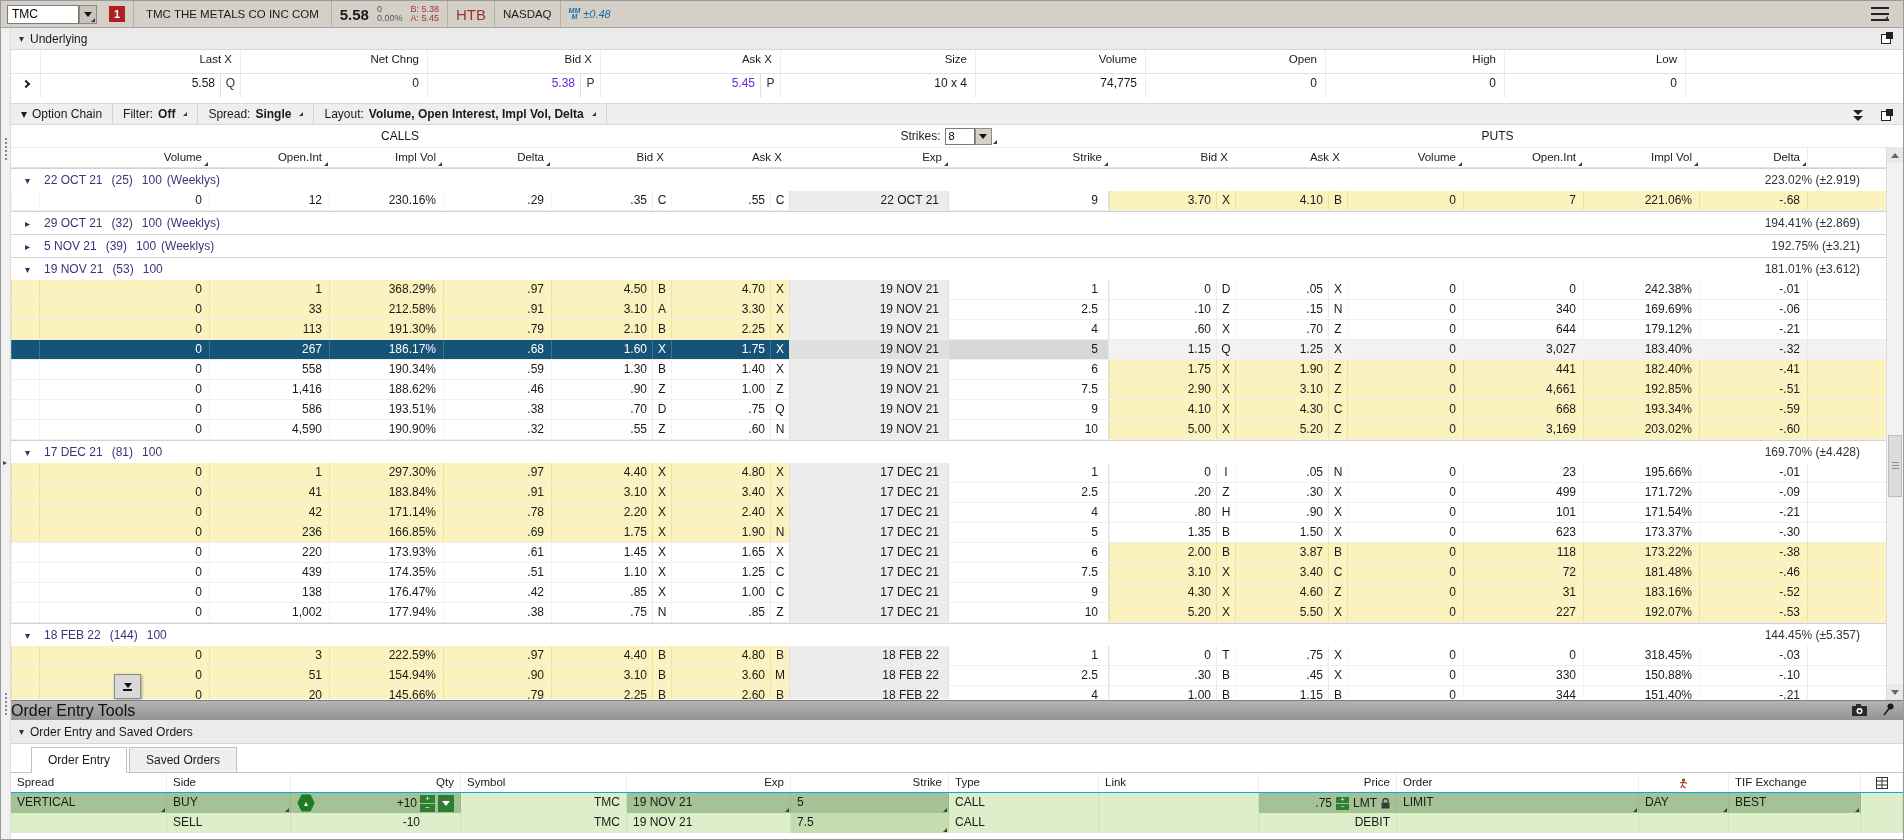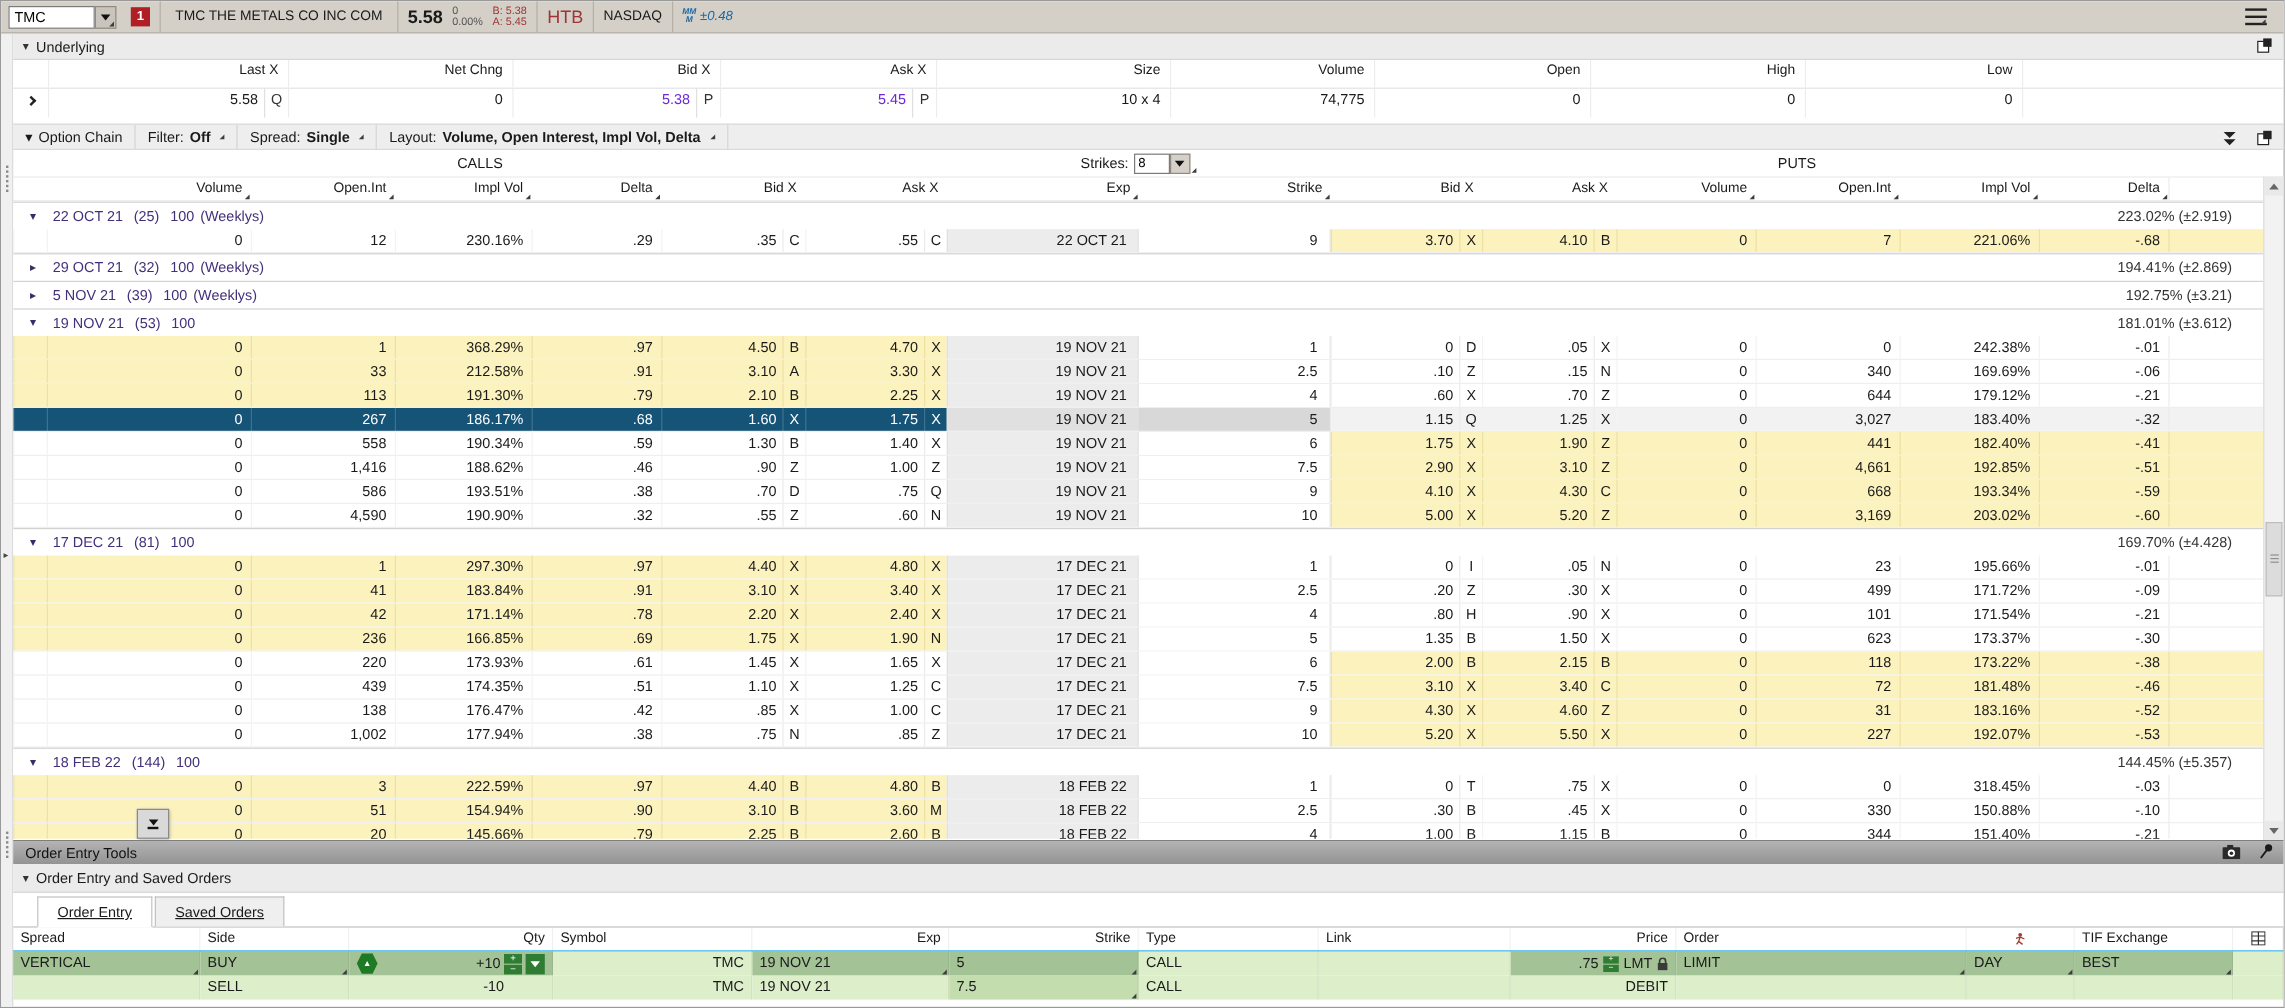"2.15" span.v { text: 2.15 -> 3.87 }
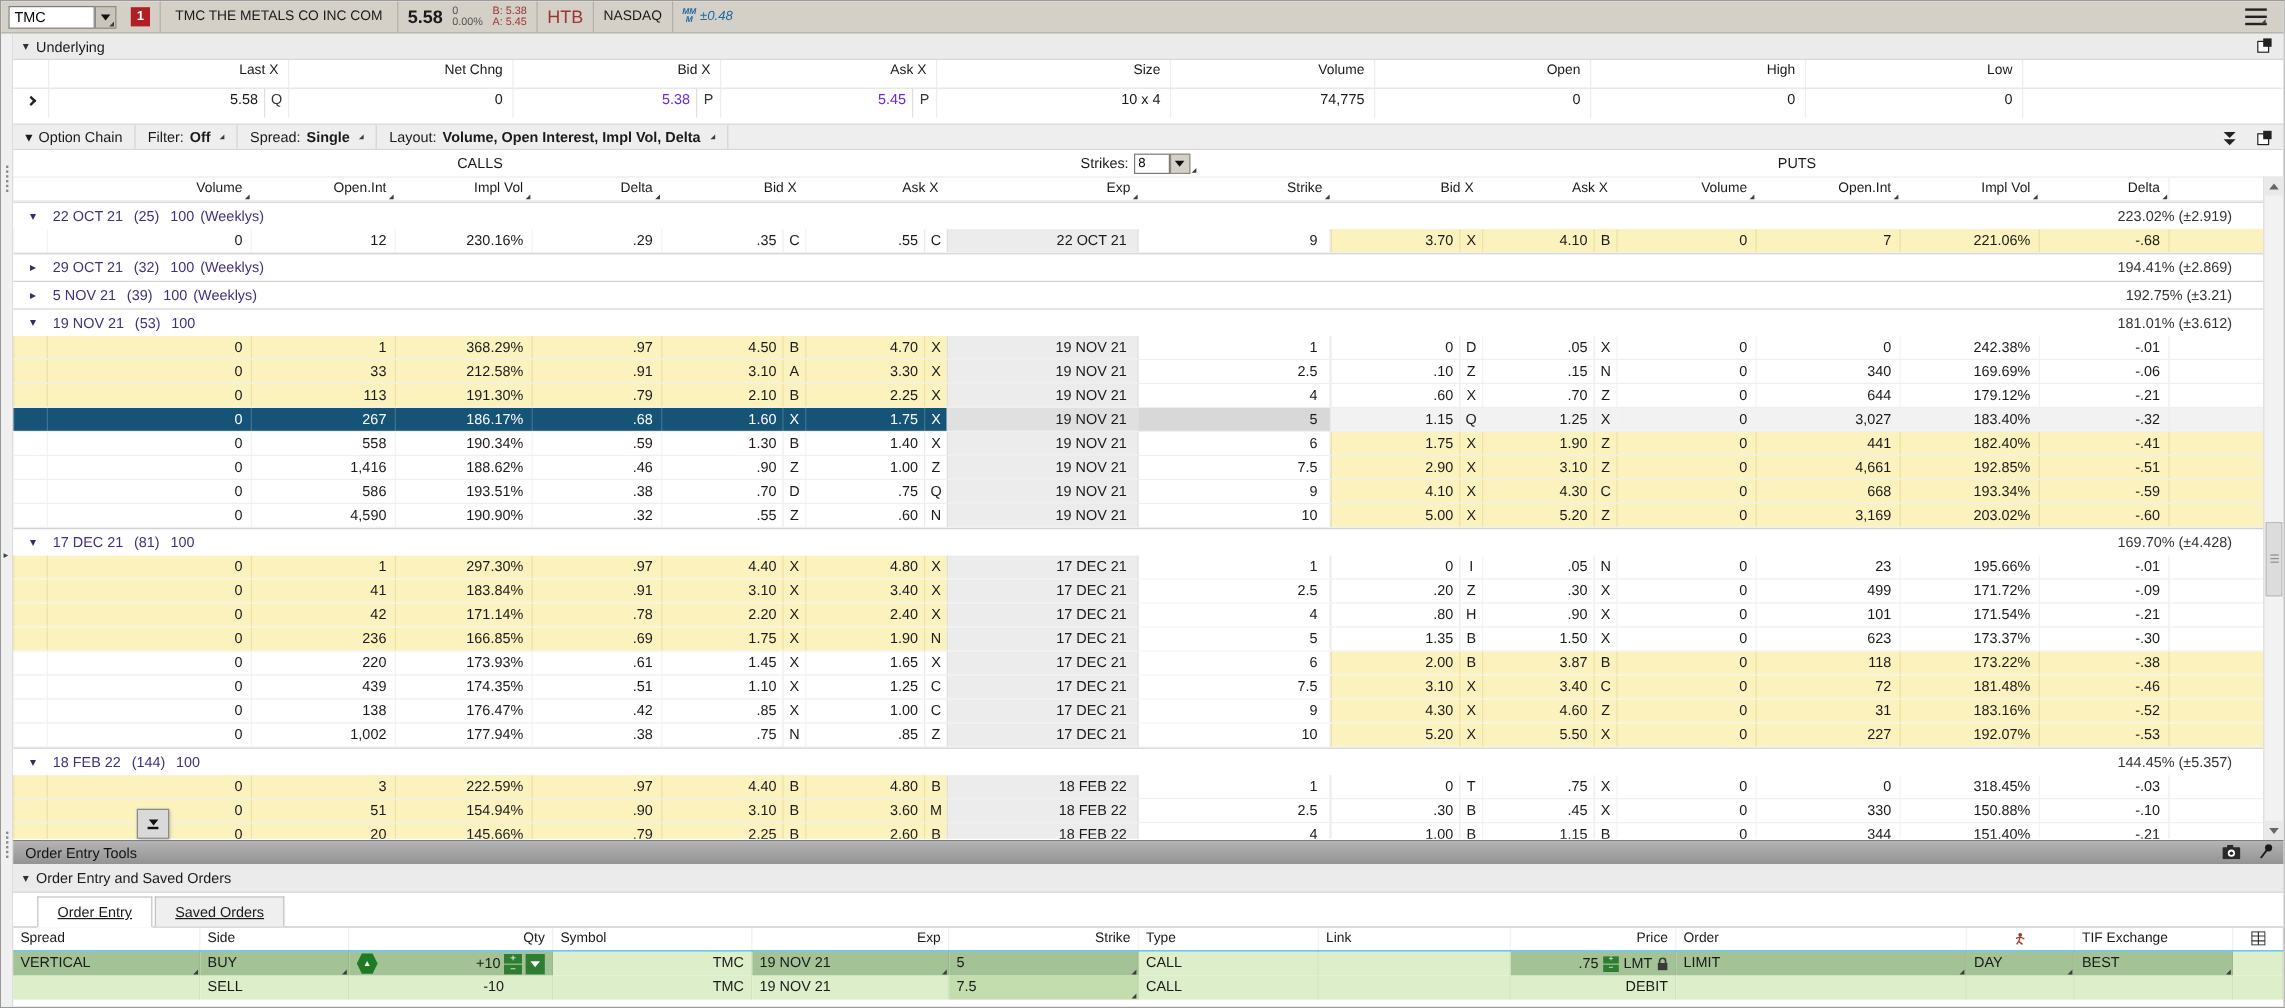"Order Entry Tools" .toolsbar { font-size: 12px -> 16px; padding-left: 10px -> none }
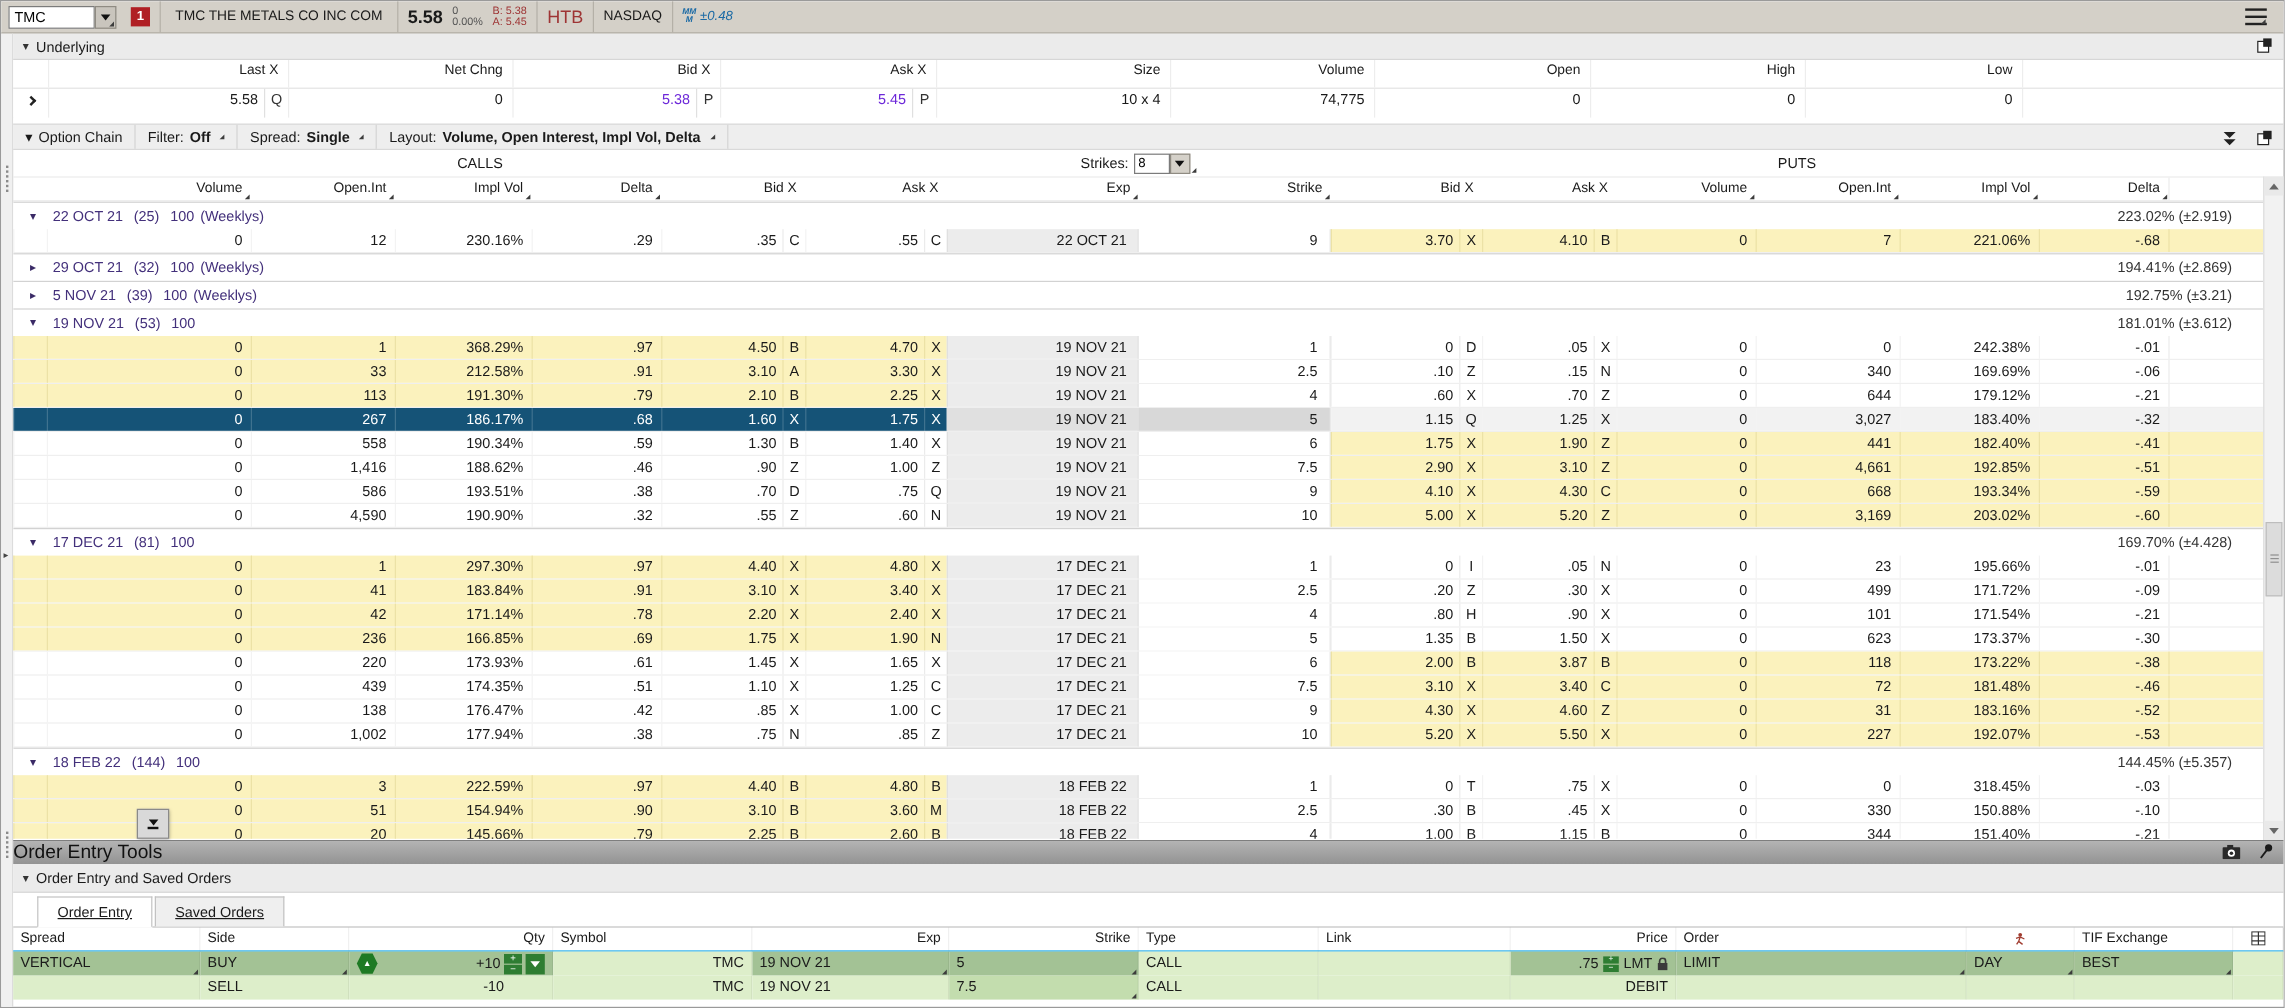"Order Entry" .tabs { text-decoration: underline -> none }
